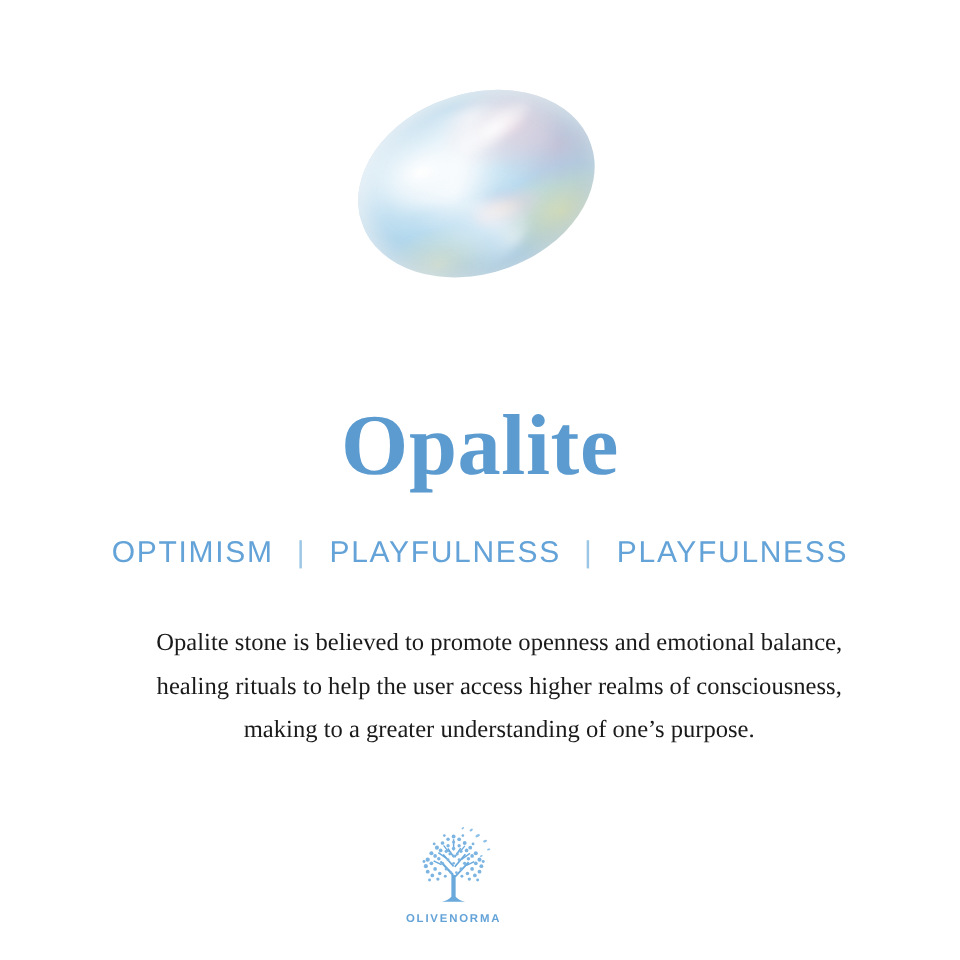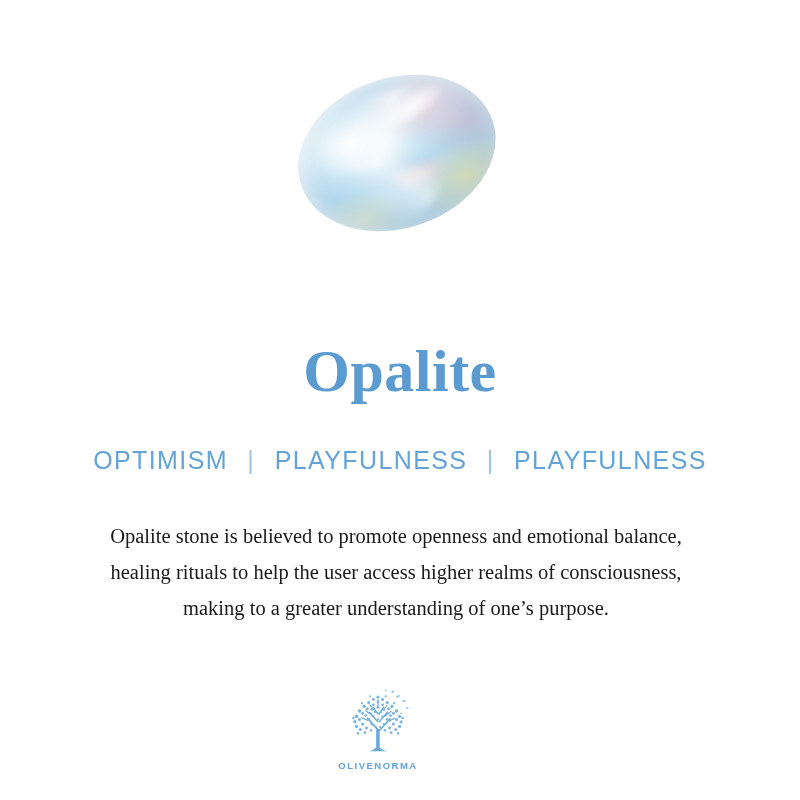"Opalite" .title { font-size: 60px -> 72px }
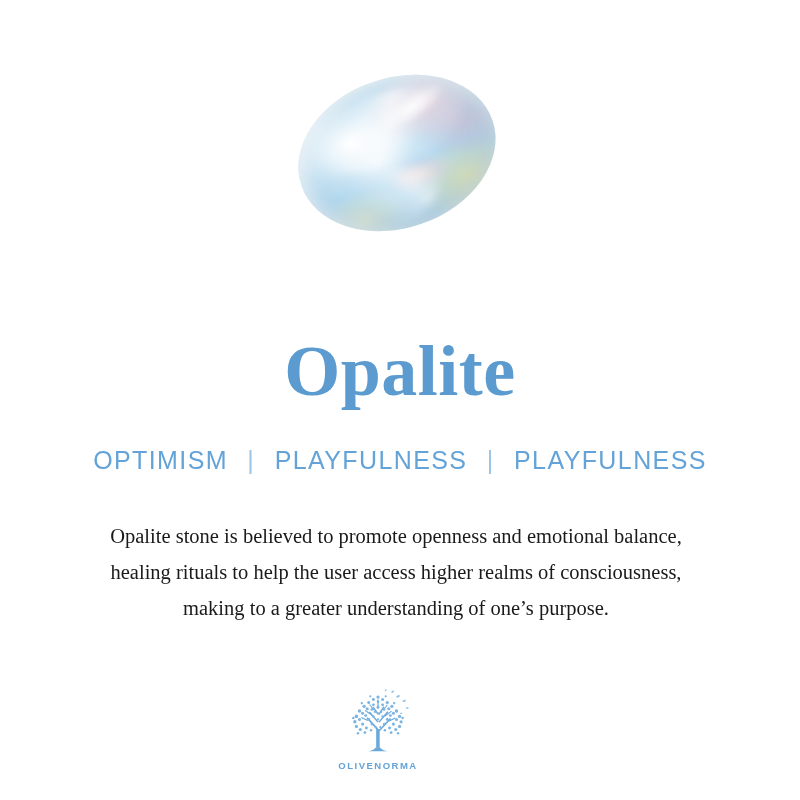"Opalite stone is believed to" .body-copy { left: 36px -> 56px }
